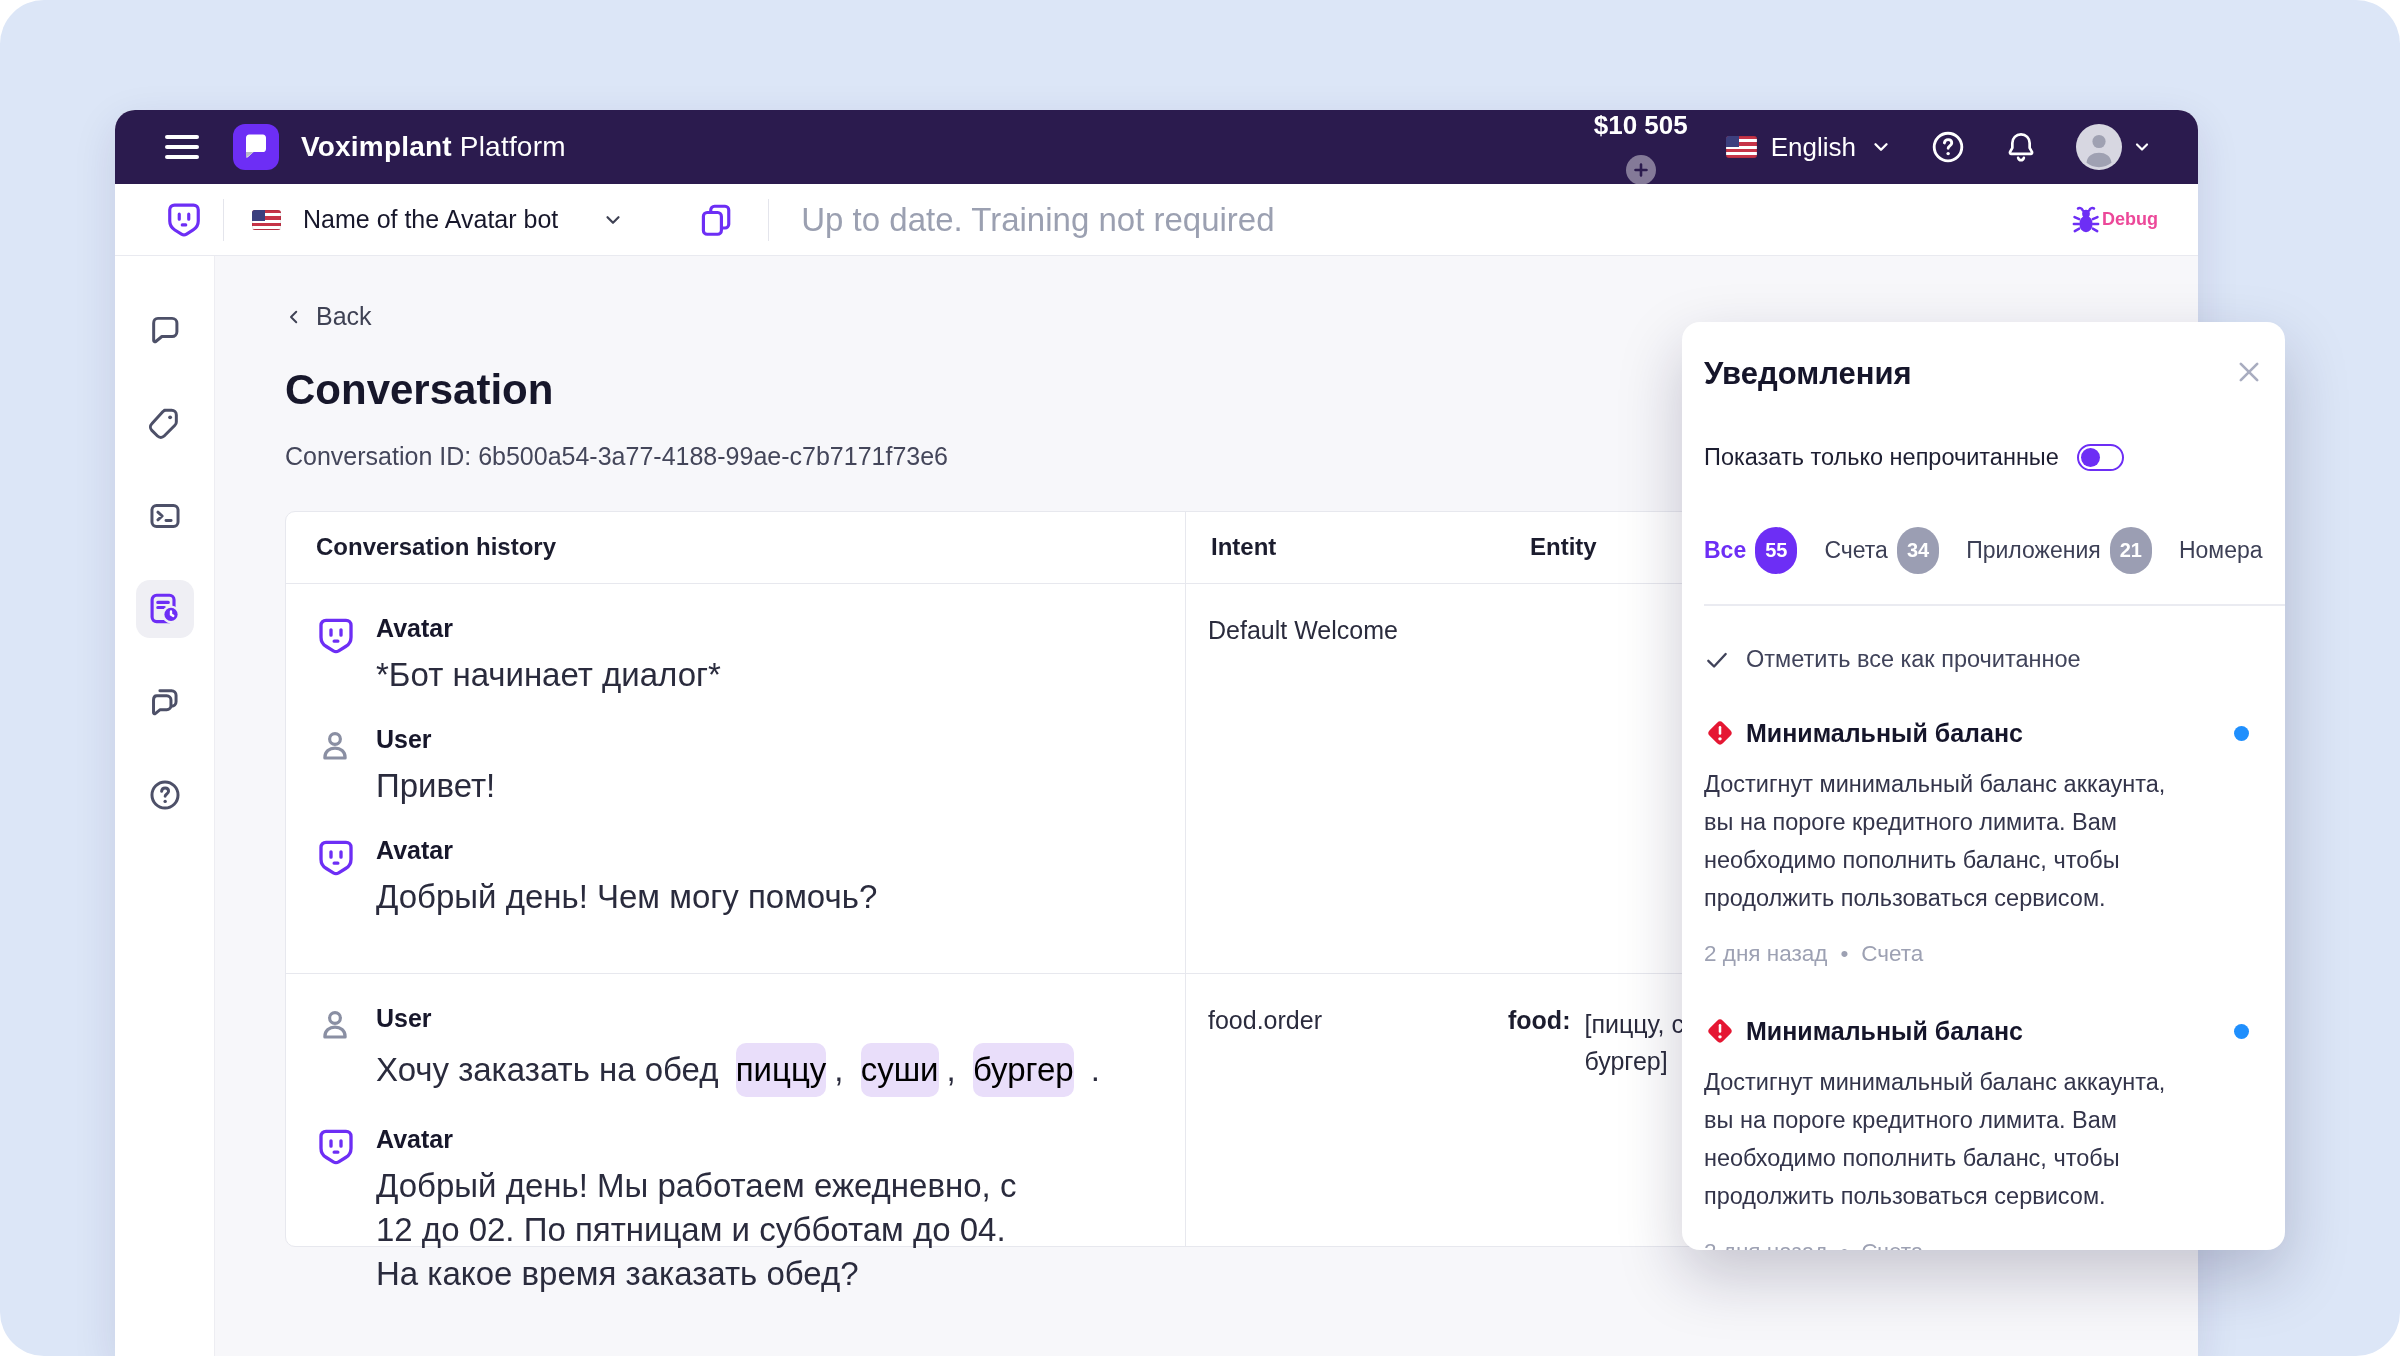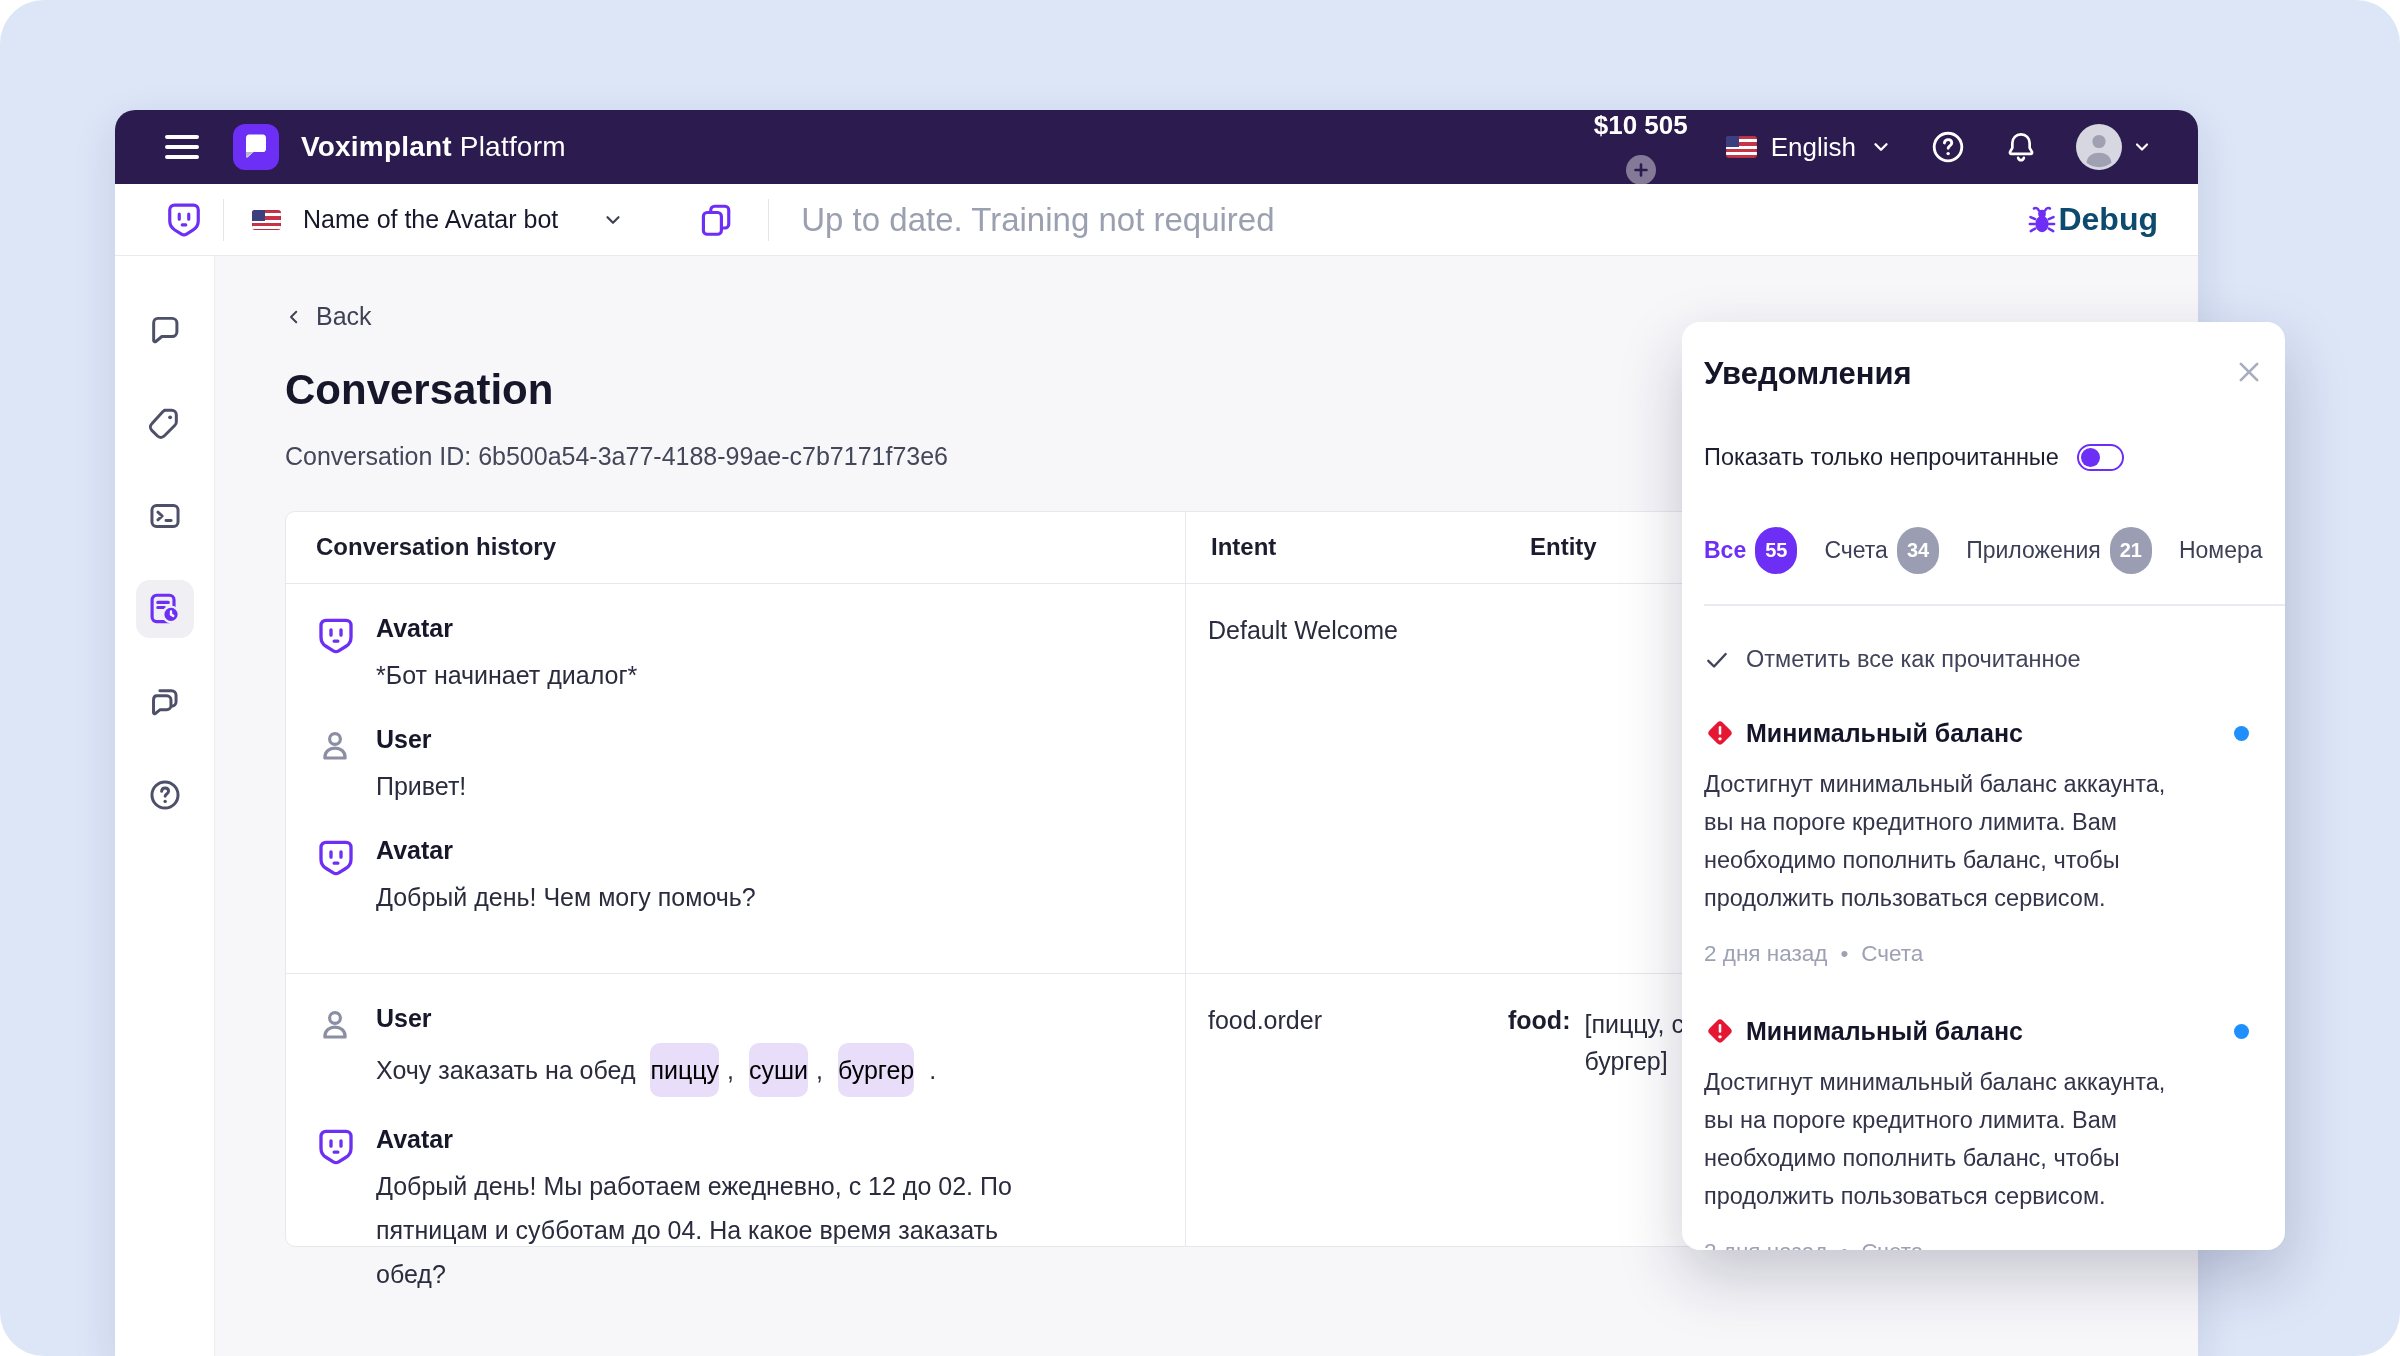"Debug" .debug { color: #0c4a6e -> #ec4899; font-size: 32px -> 18px }
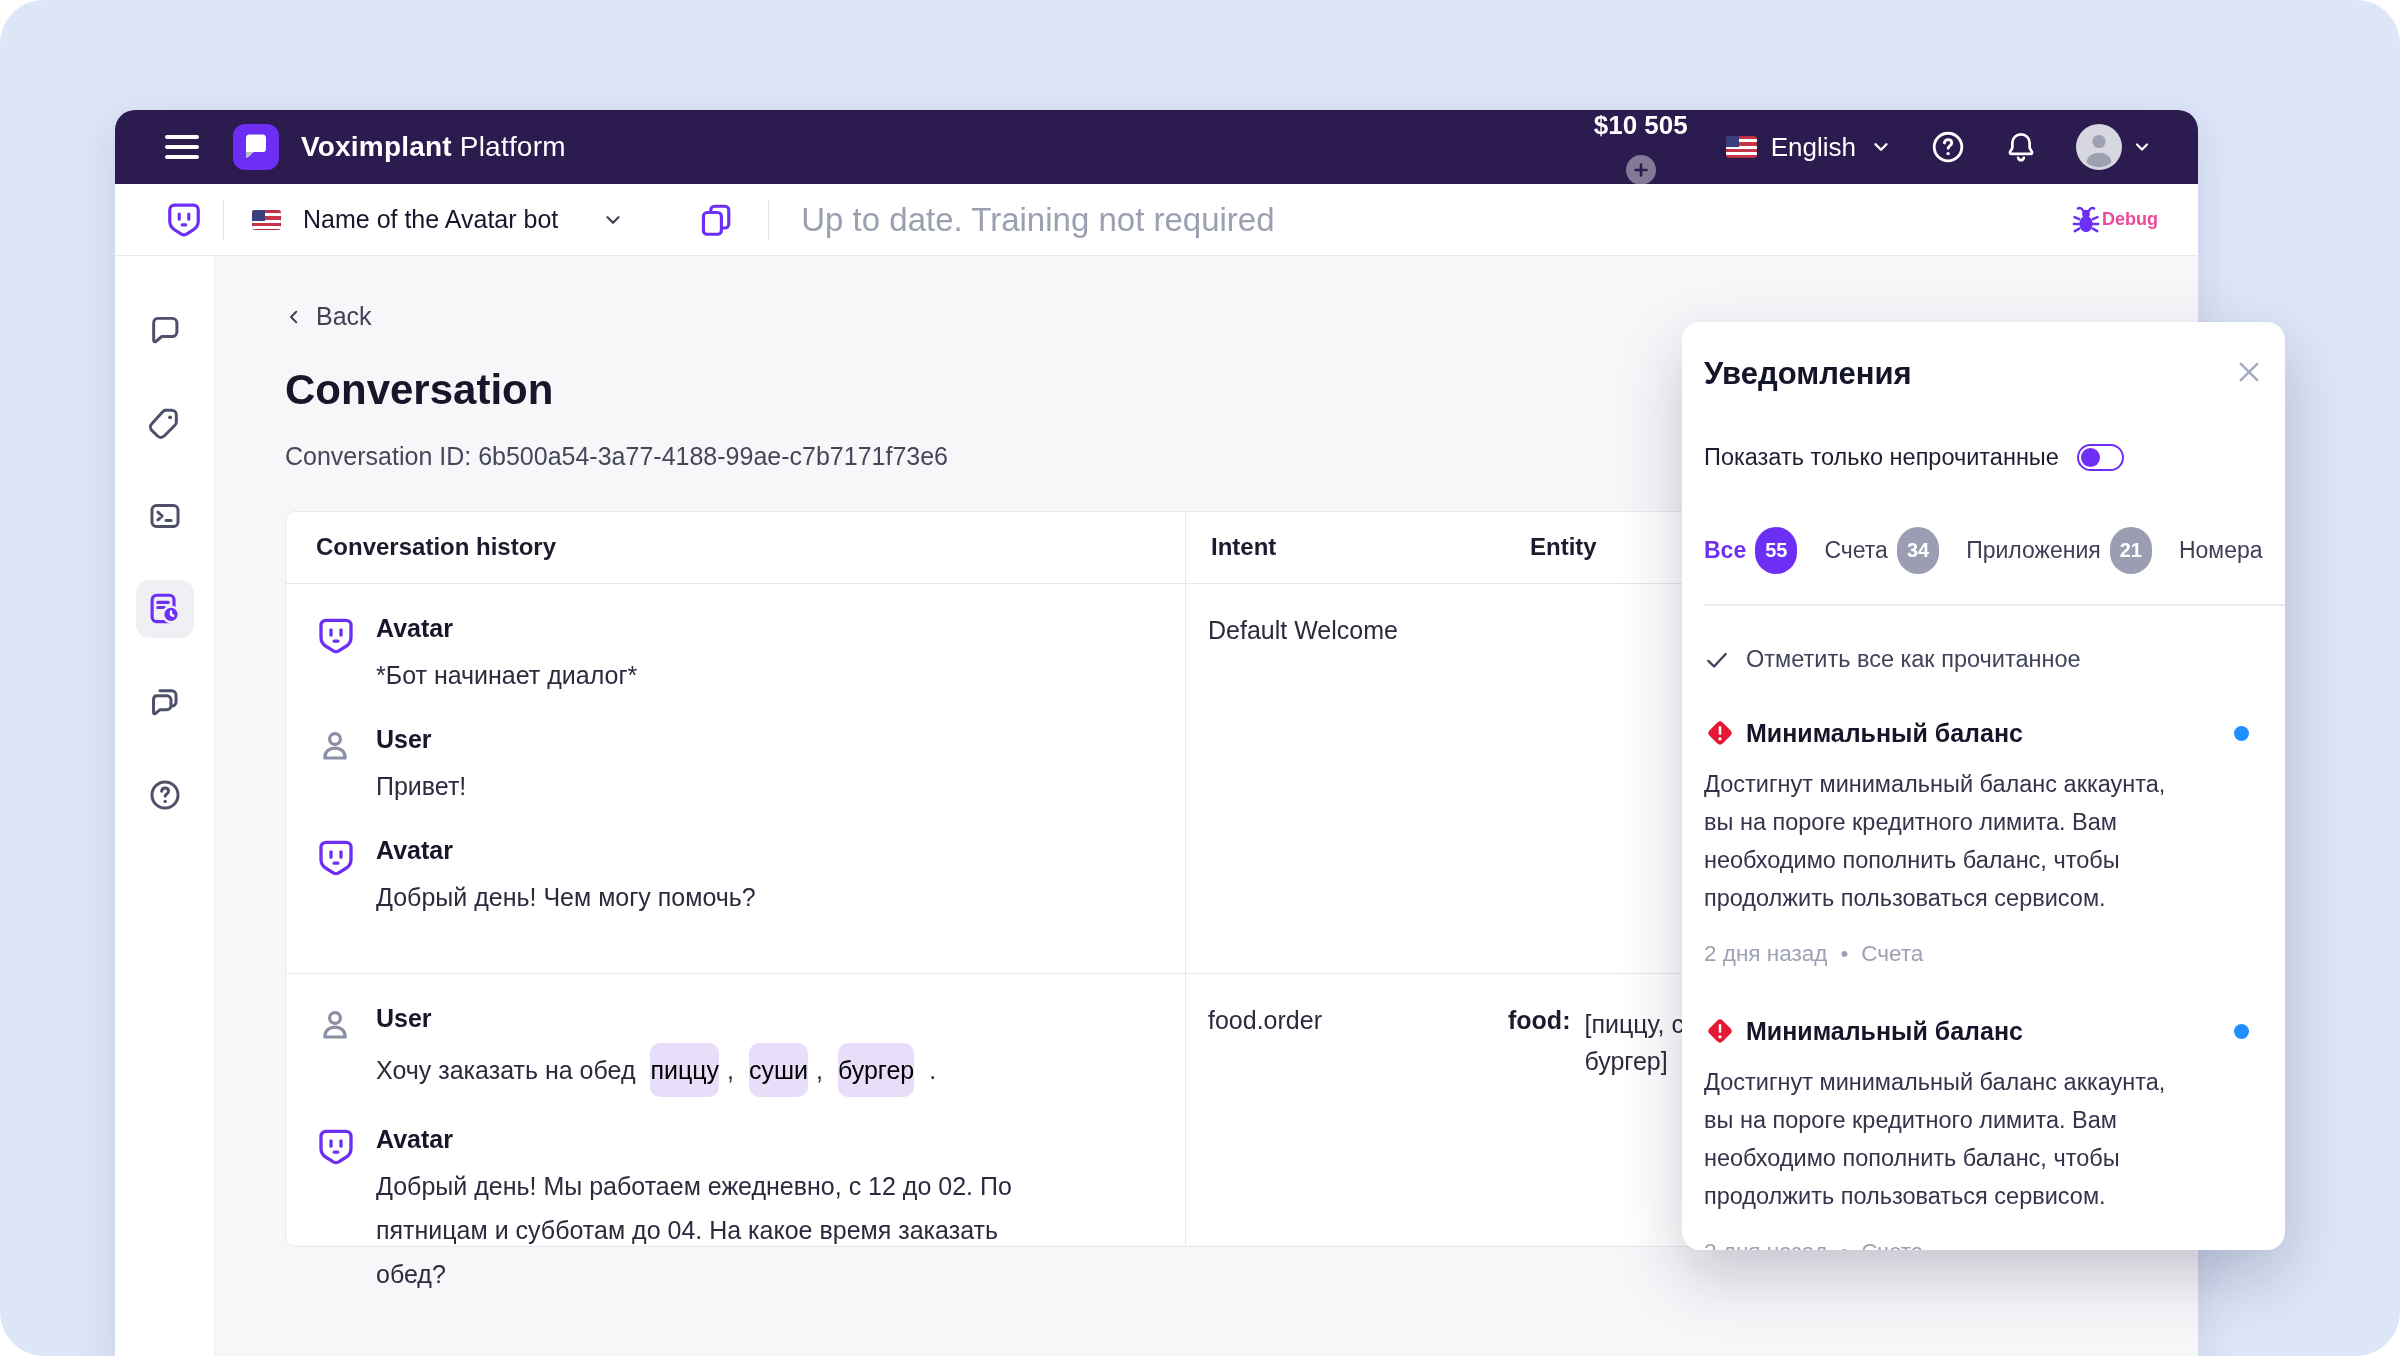"*Бот начинает диалог*" .msgtext { font-size: 25px -> 33px }
